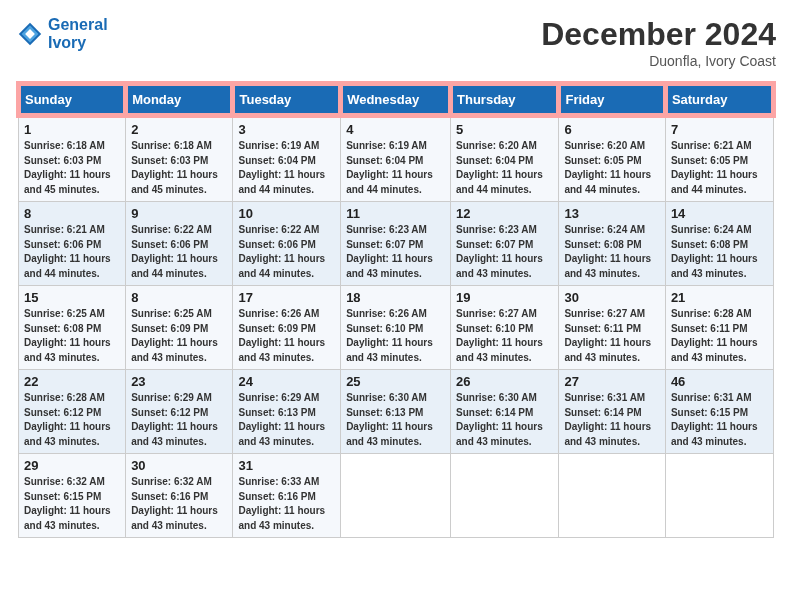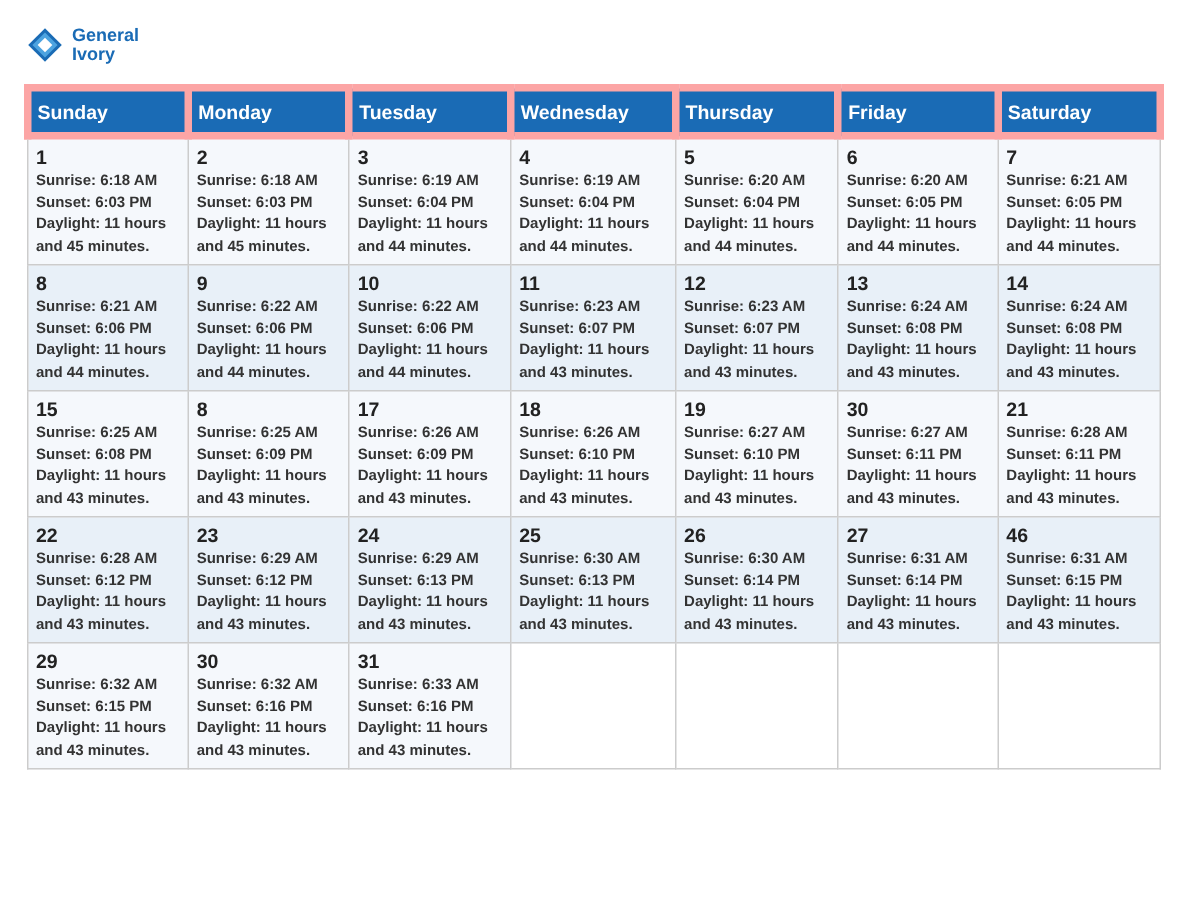"General" .logo-text { font-size: 12px -> 16px }
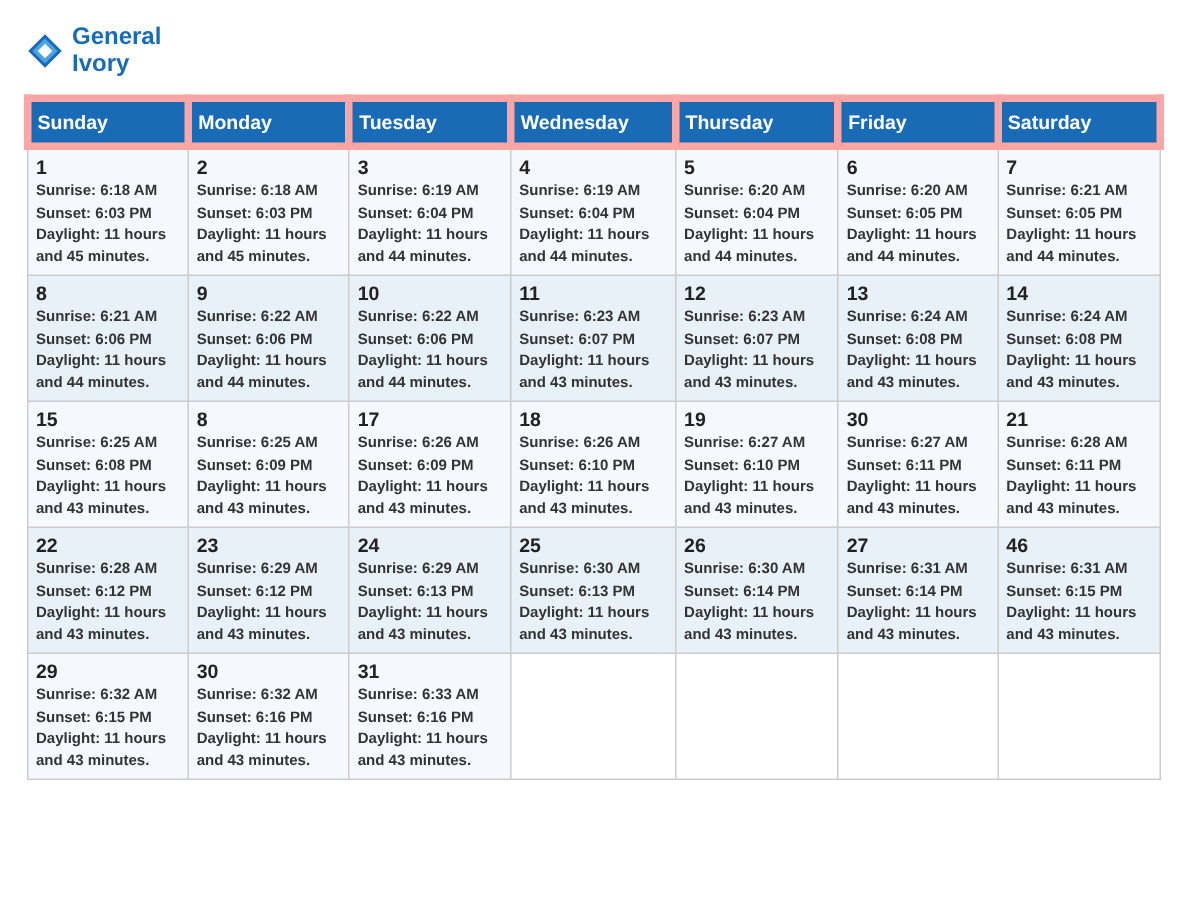"December 2024" div.month-year { html: none -> <div>December 2024</div> }
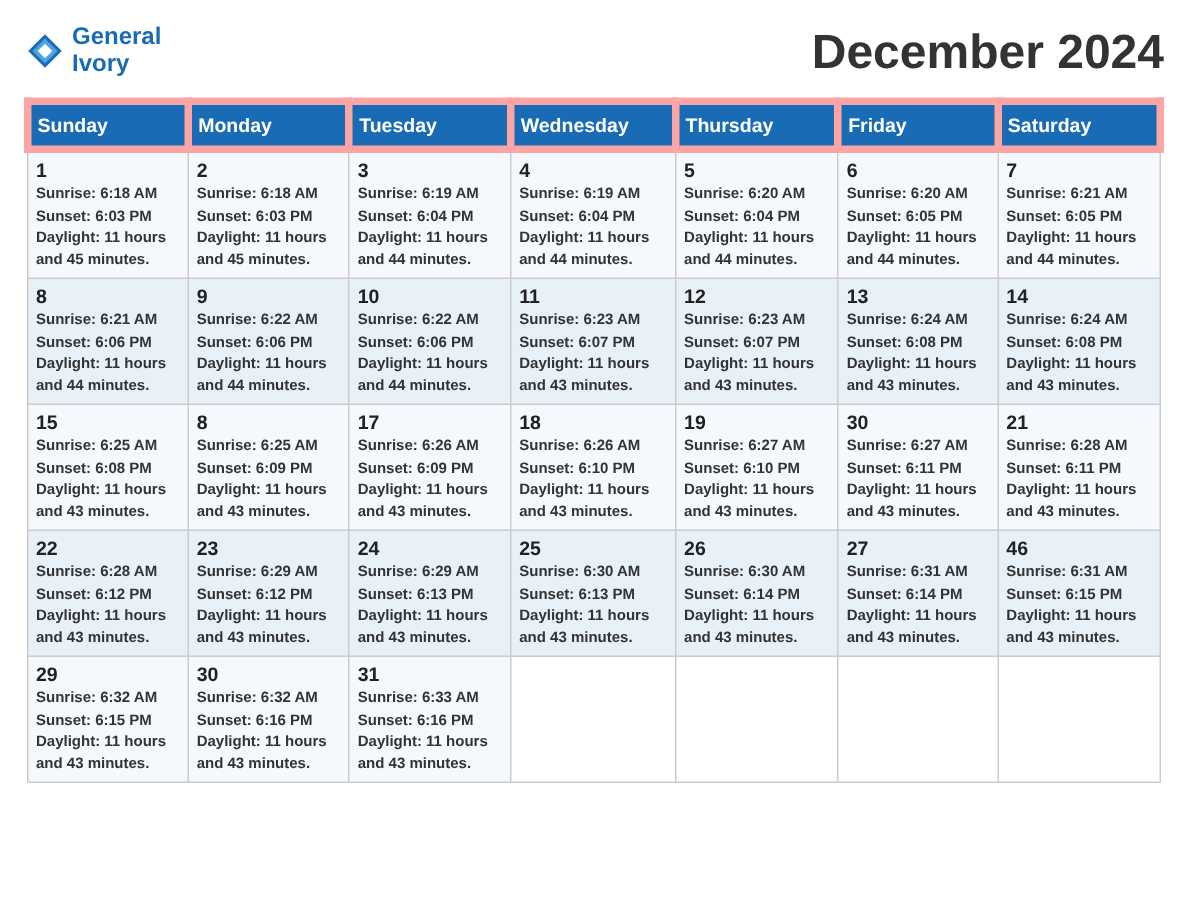"Duonfla, Ivory Coast" div.location { html: none -> <div>Duonfla, Ivory Coast</div> }
